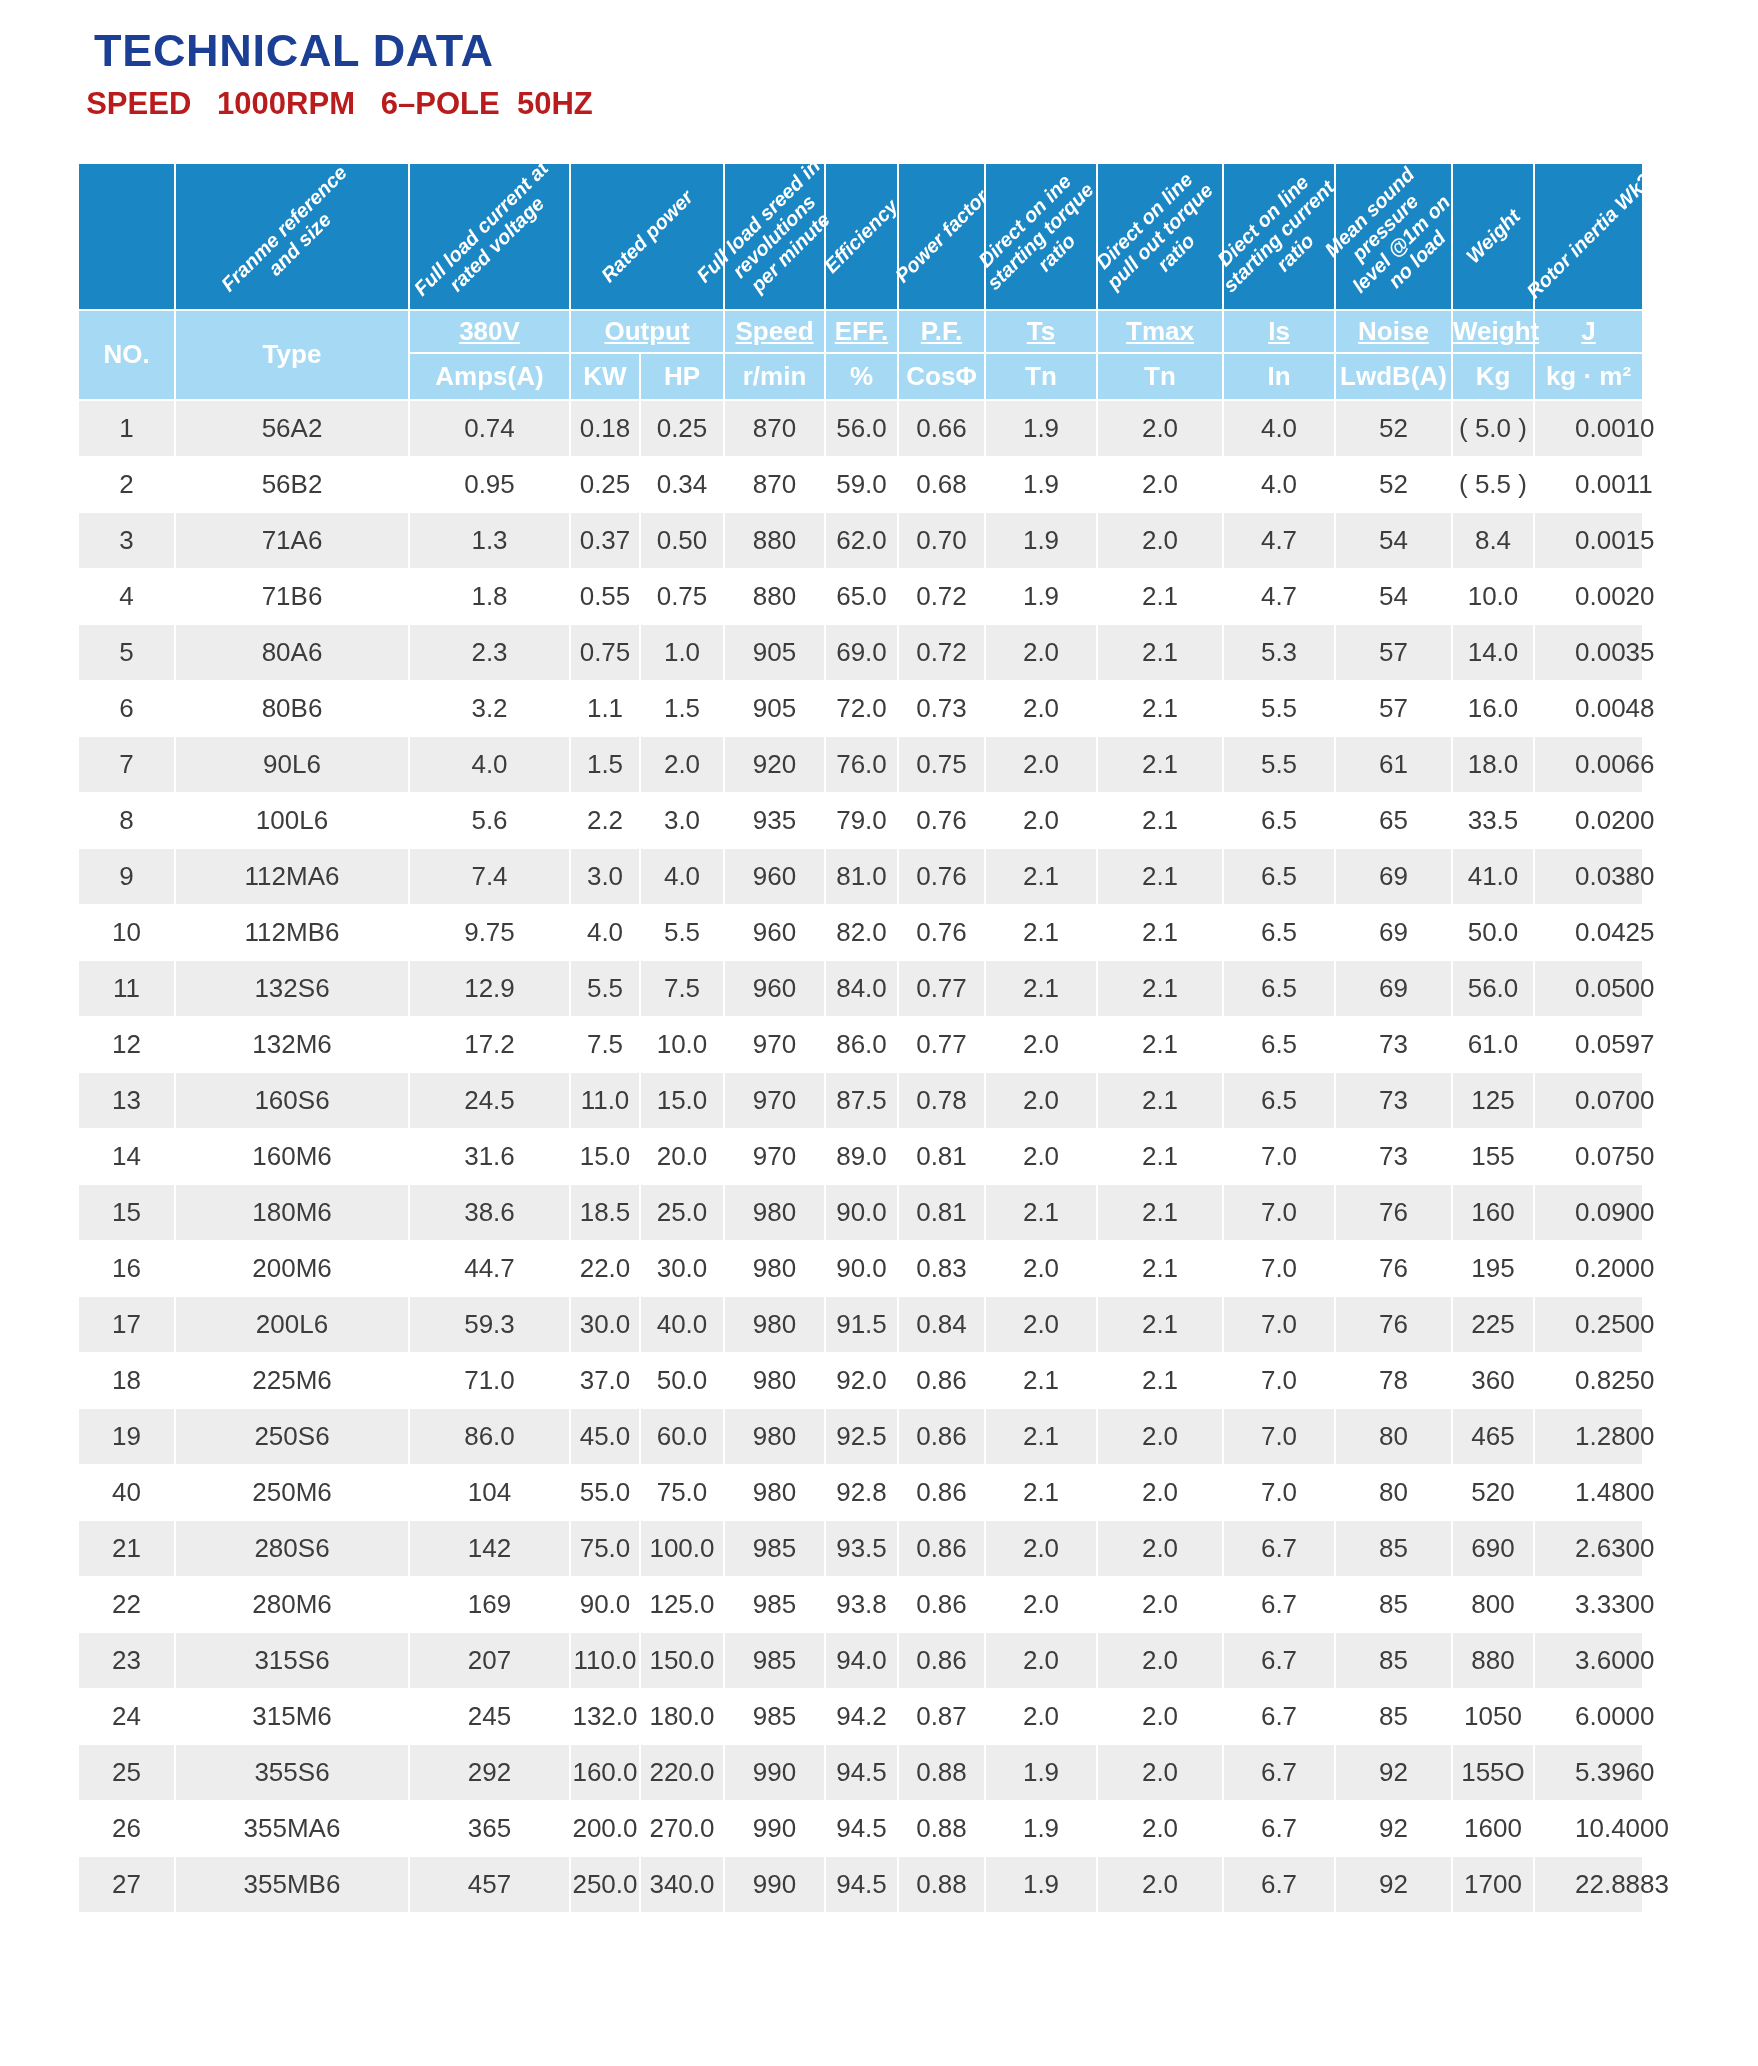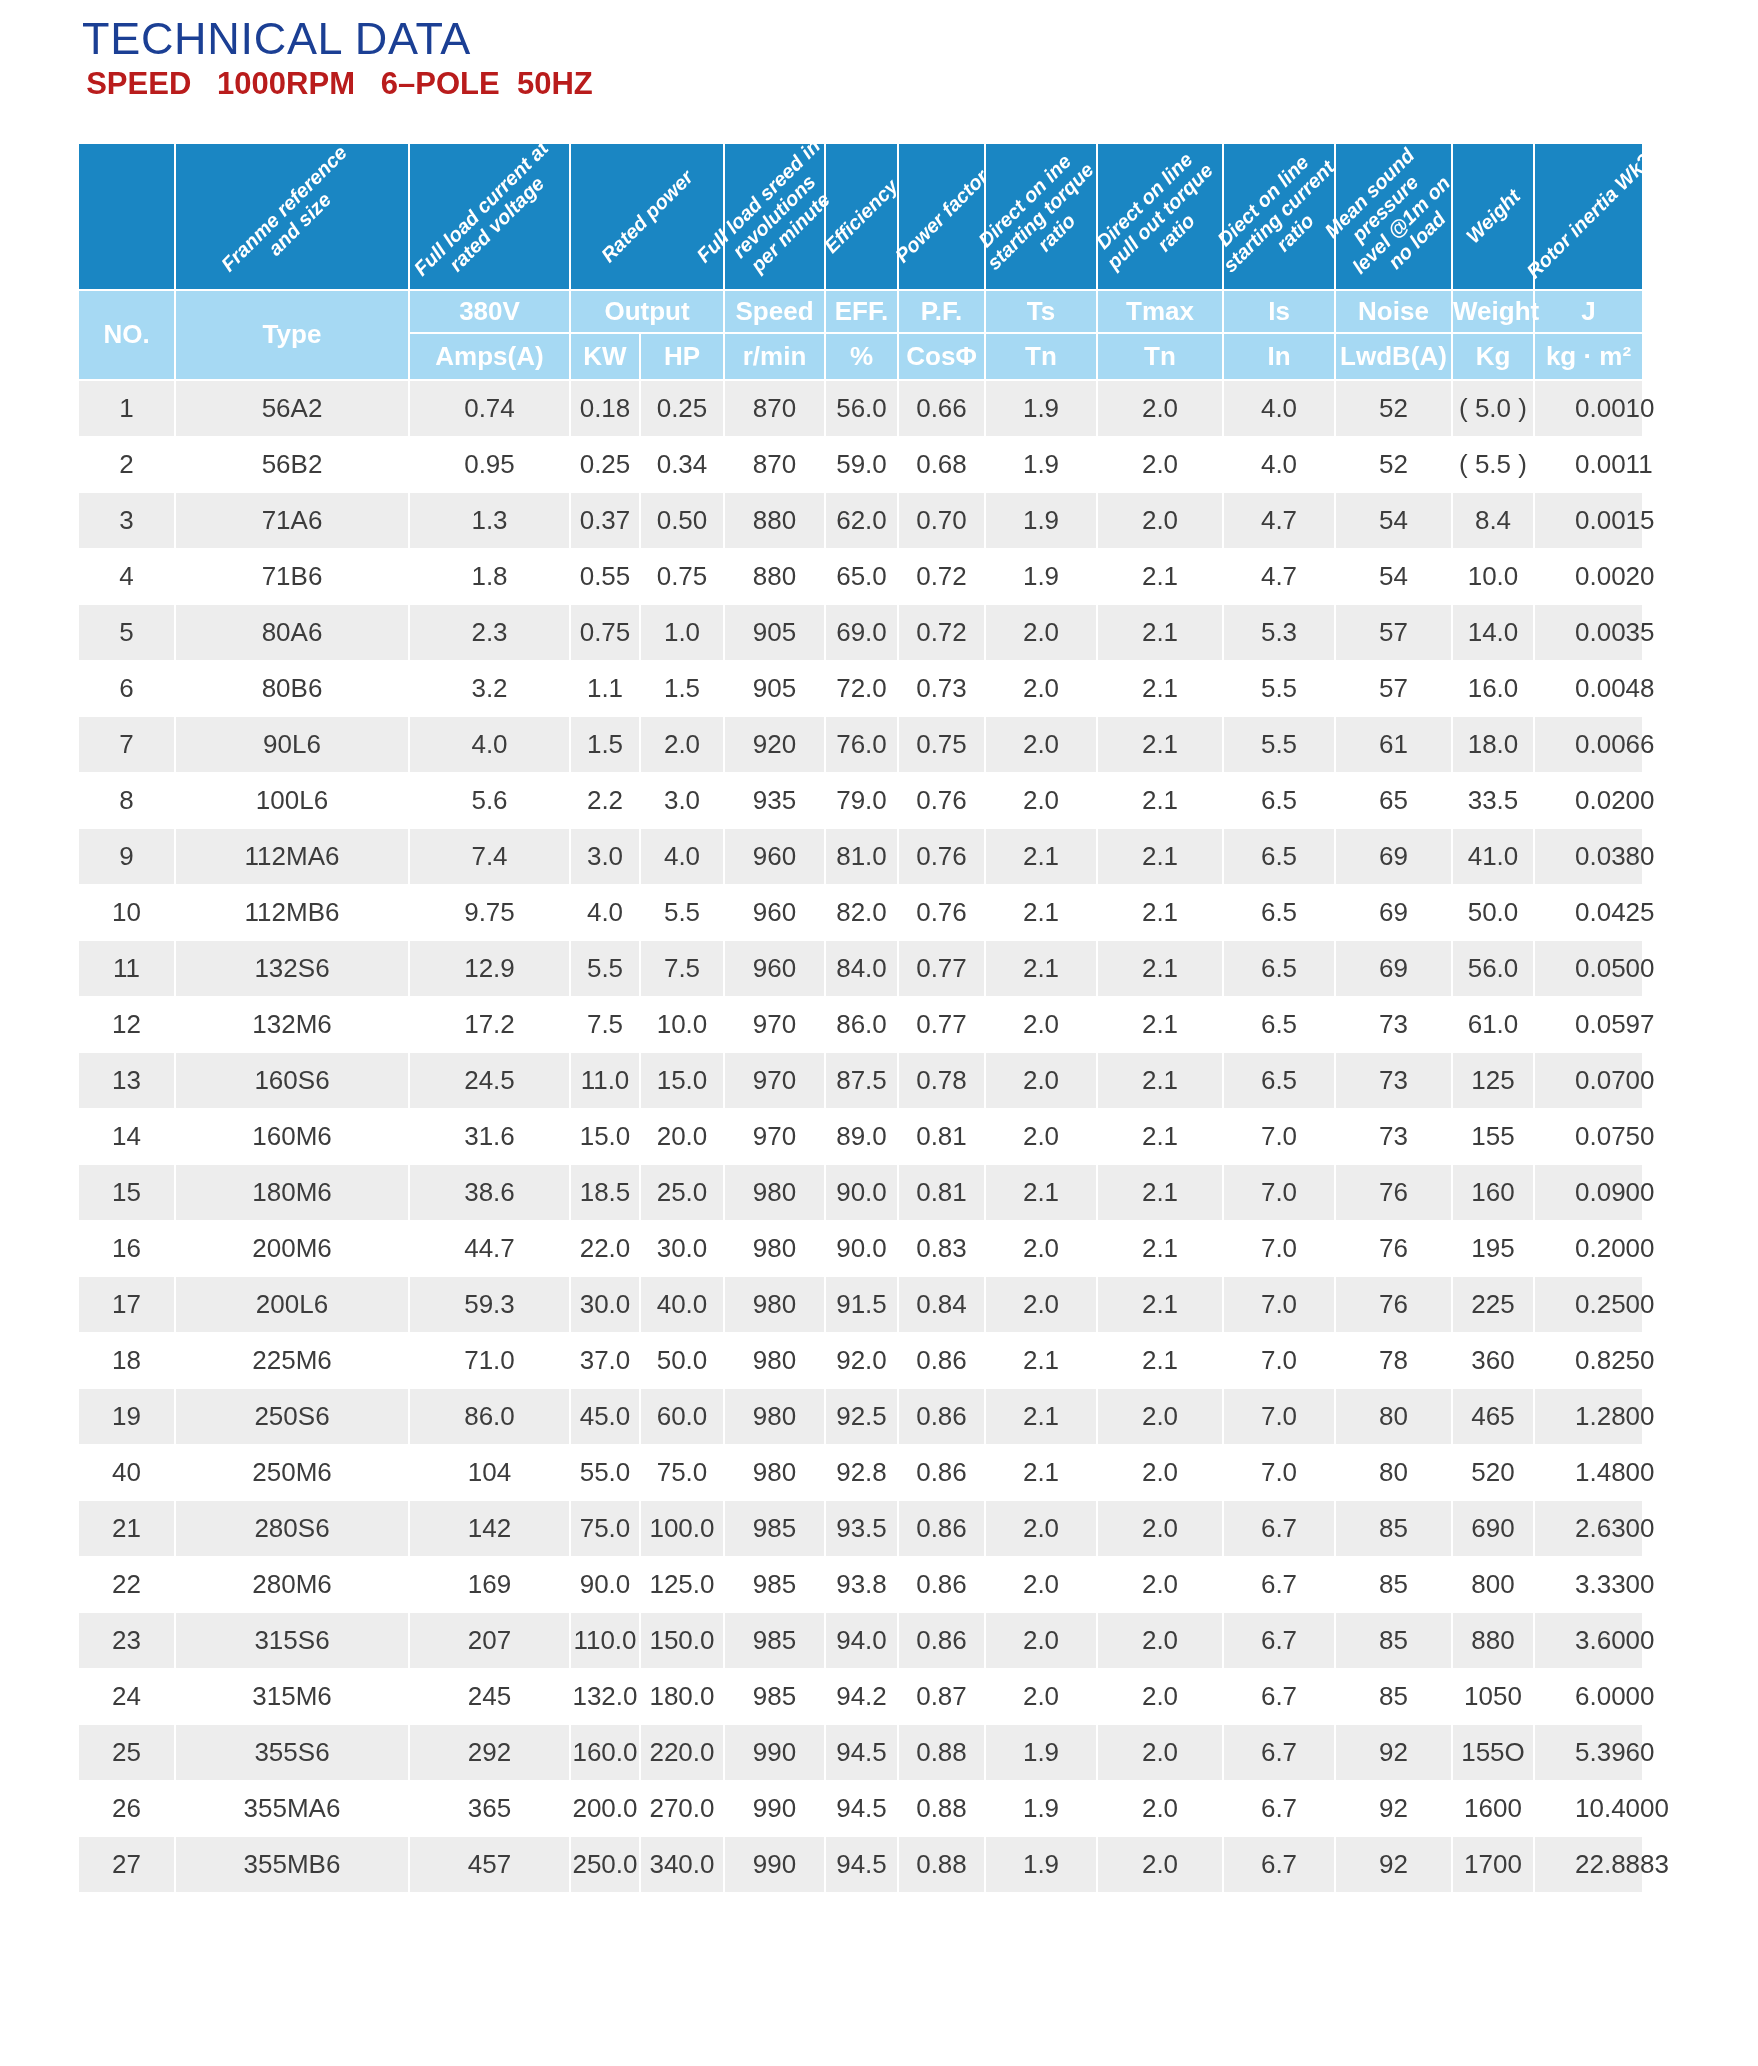"TECHNICAL DATA" h1.title { font-weight: normal -> bold; margin: 0 -> 12px }
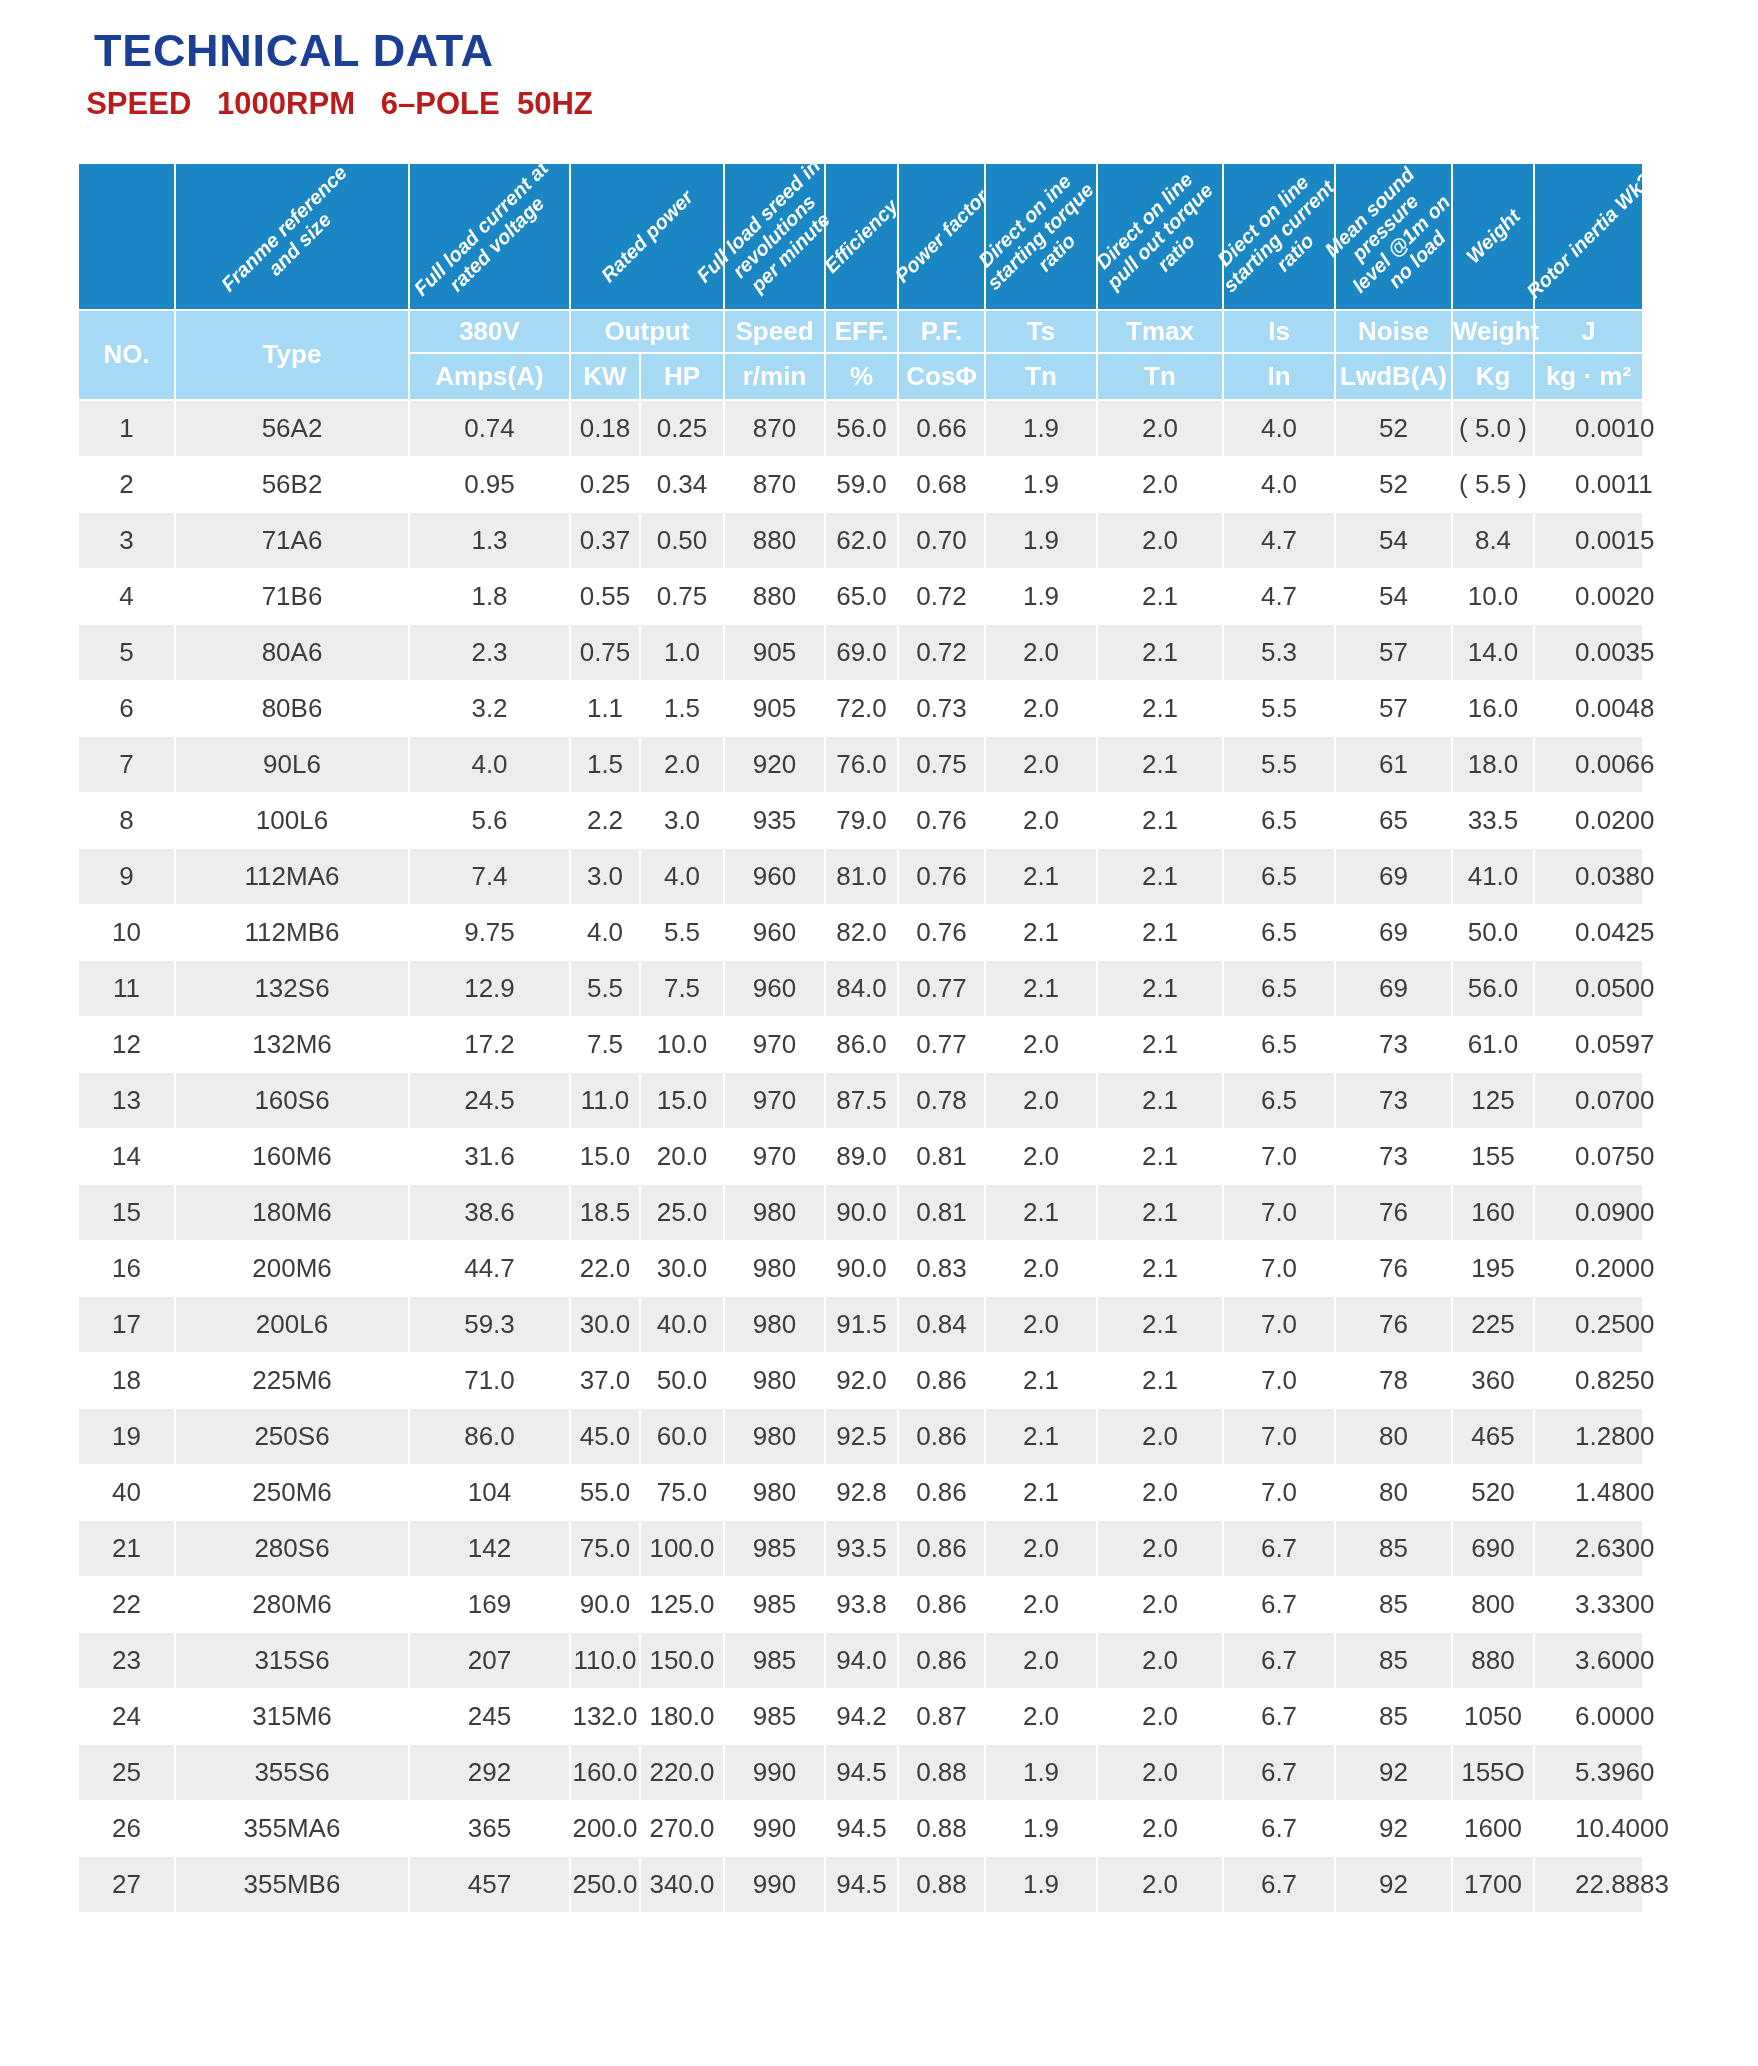"380V" tr.sub-top th.hb { text-decoration: none -> underline }
